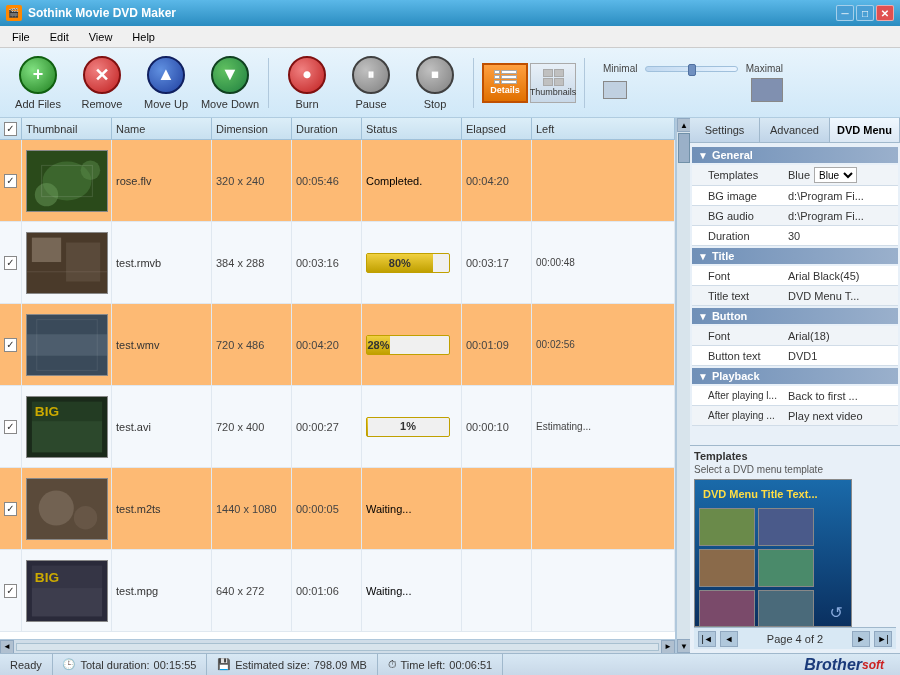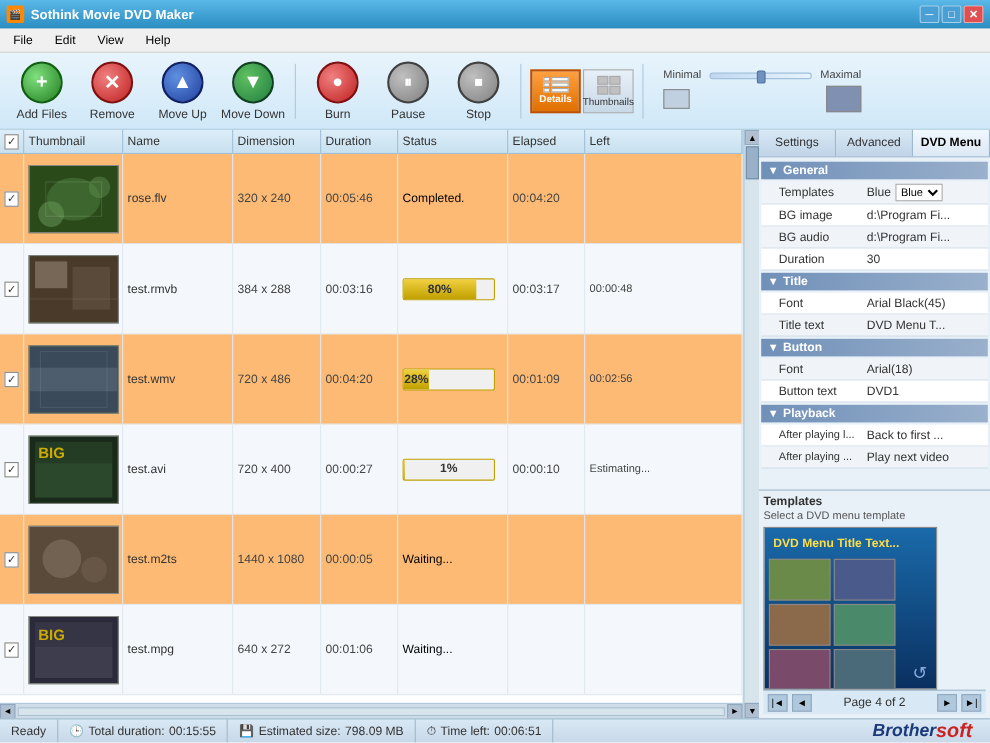"soft" span { font-size: 18px -> 12px }
